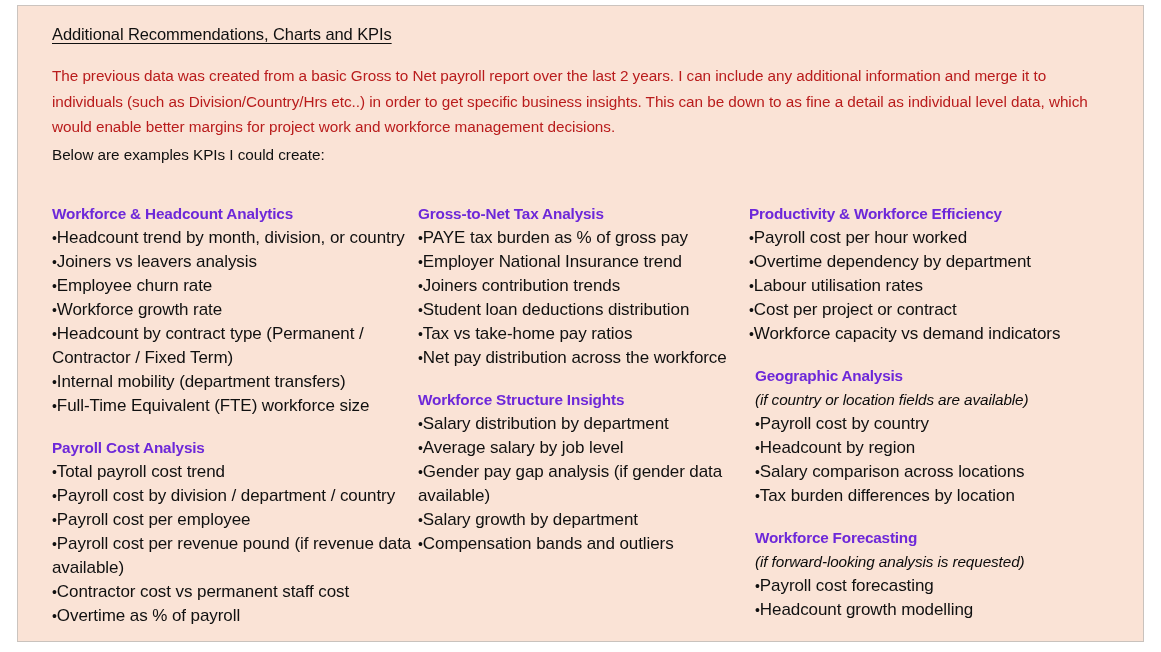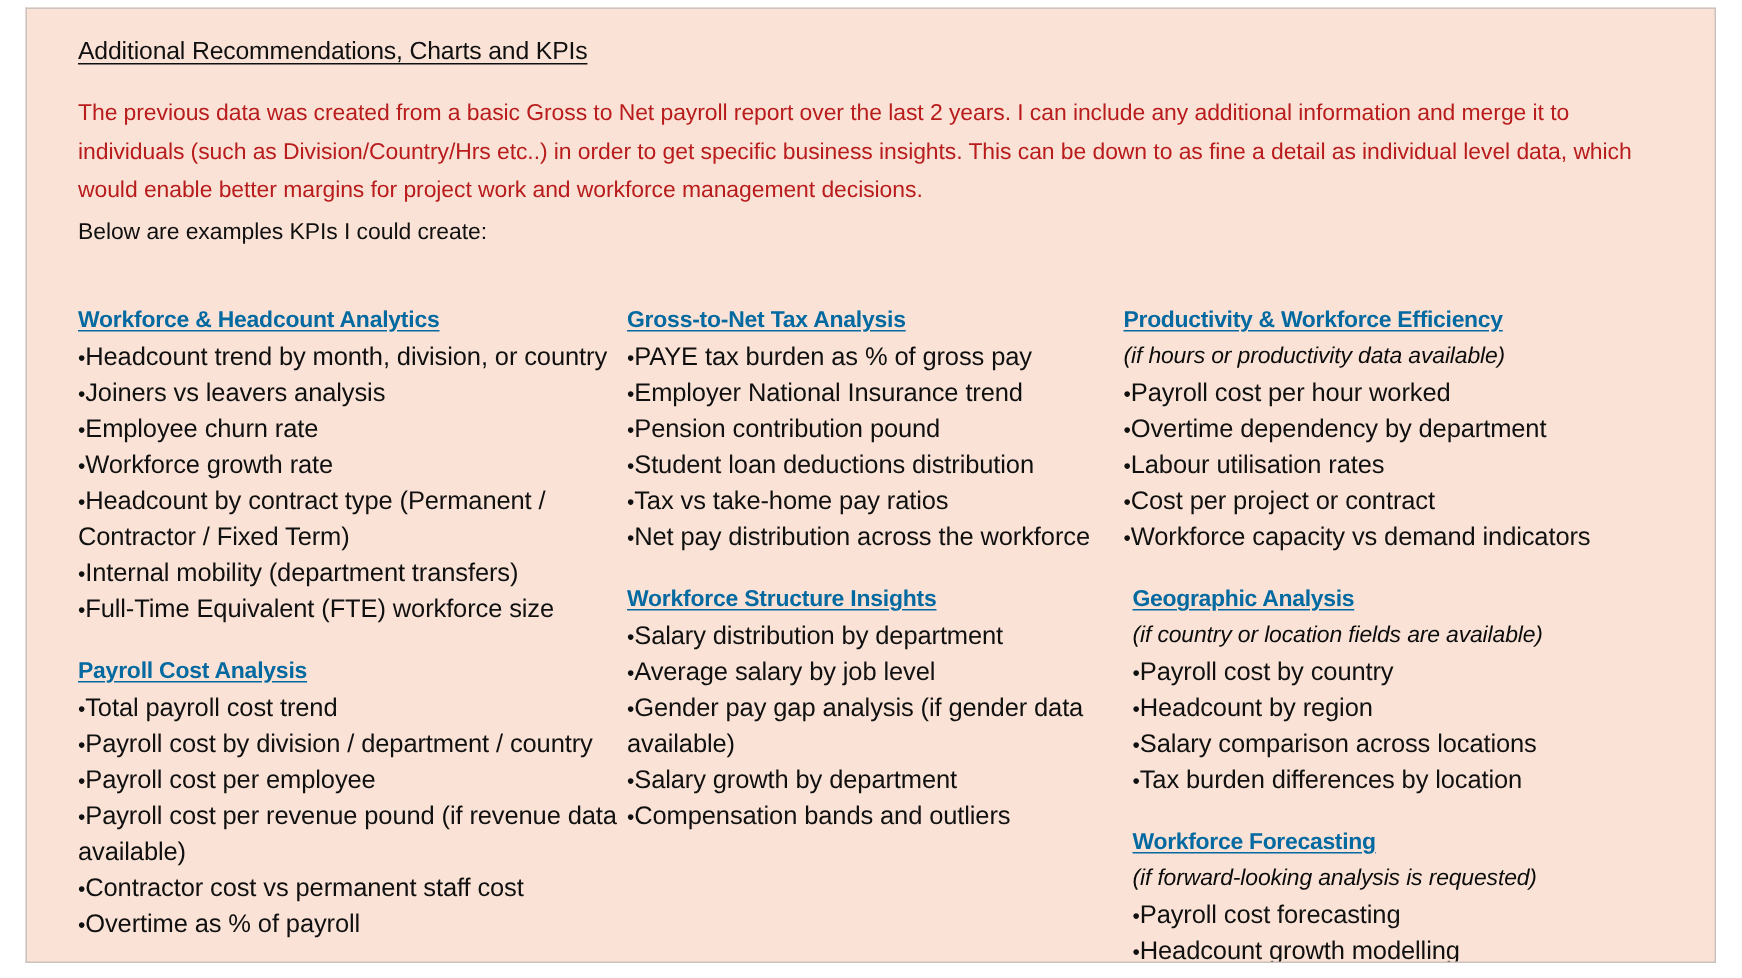"Workforce & Headcount Analytics" .block-head { color: #0369a1 -> #6d28d9; text-decoration: underline -> none }
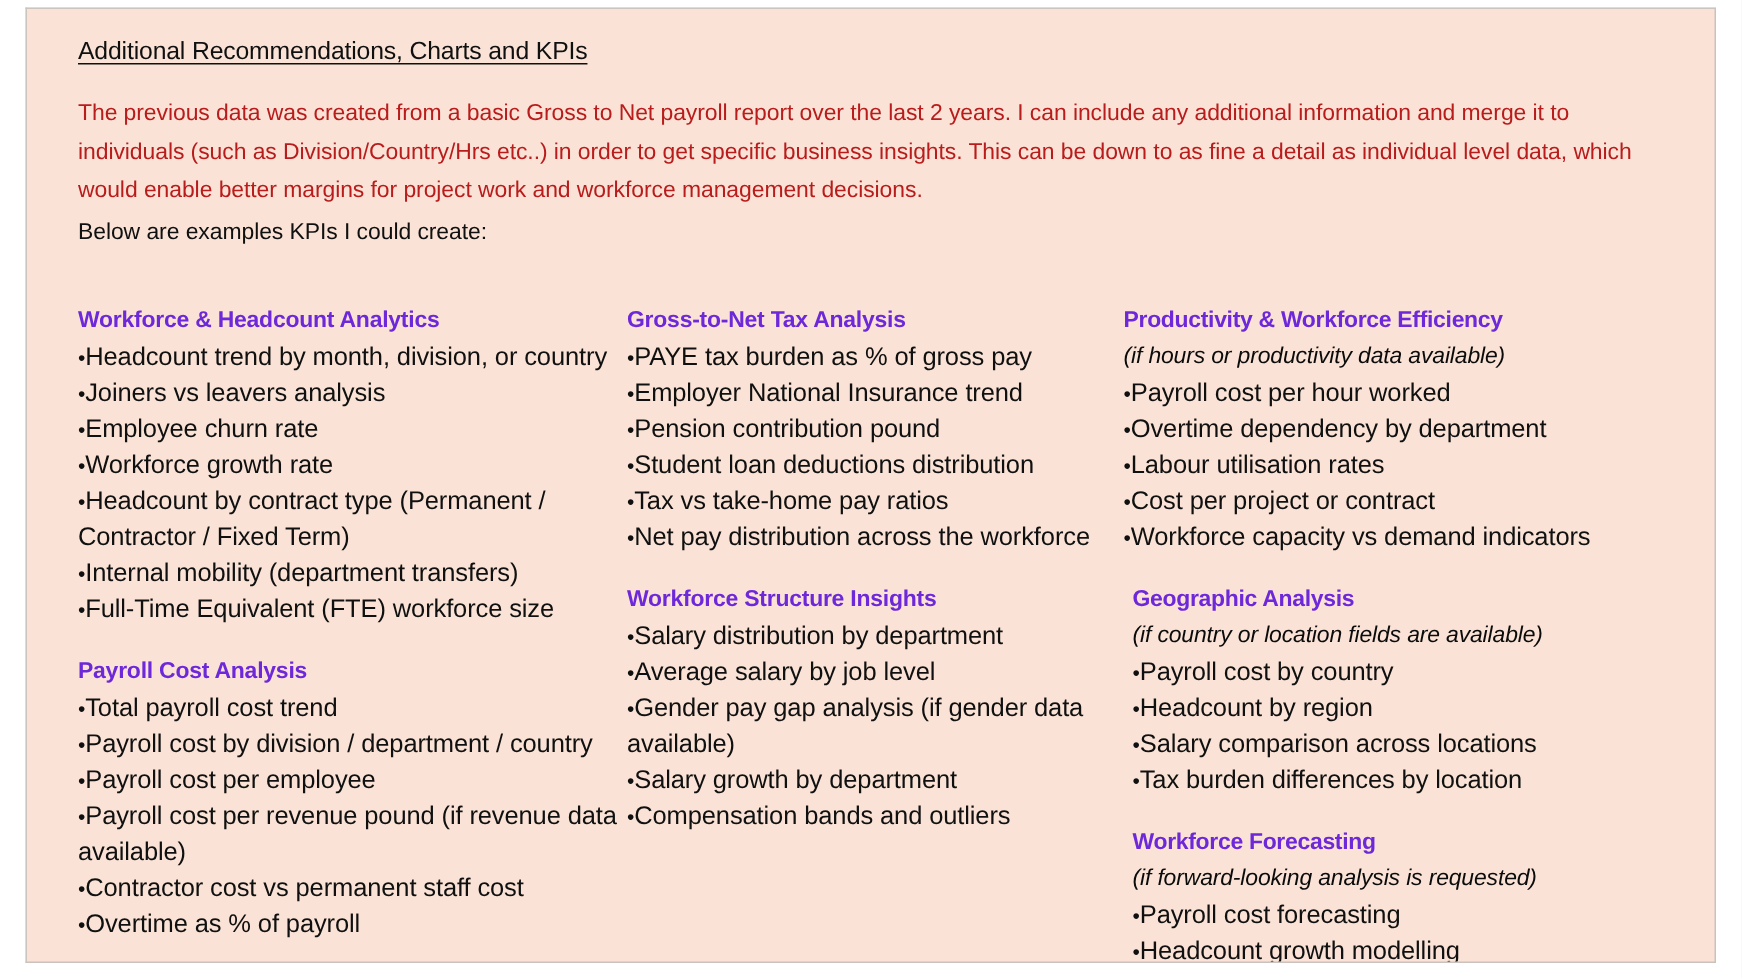"(if hours or productivity data" div.block-sub { html: <div>(if hours or productivity data available)</div> -> none }
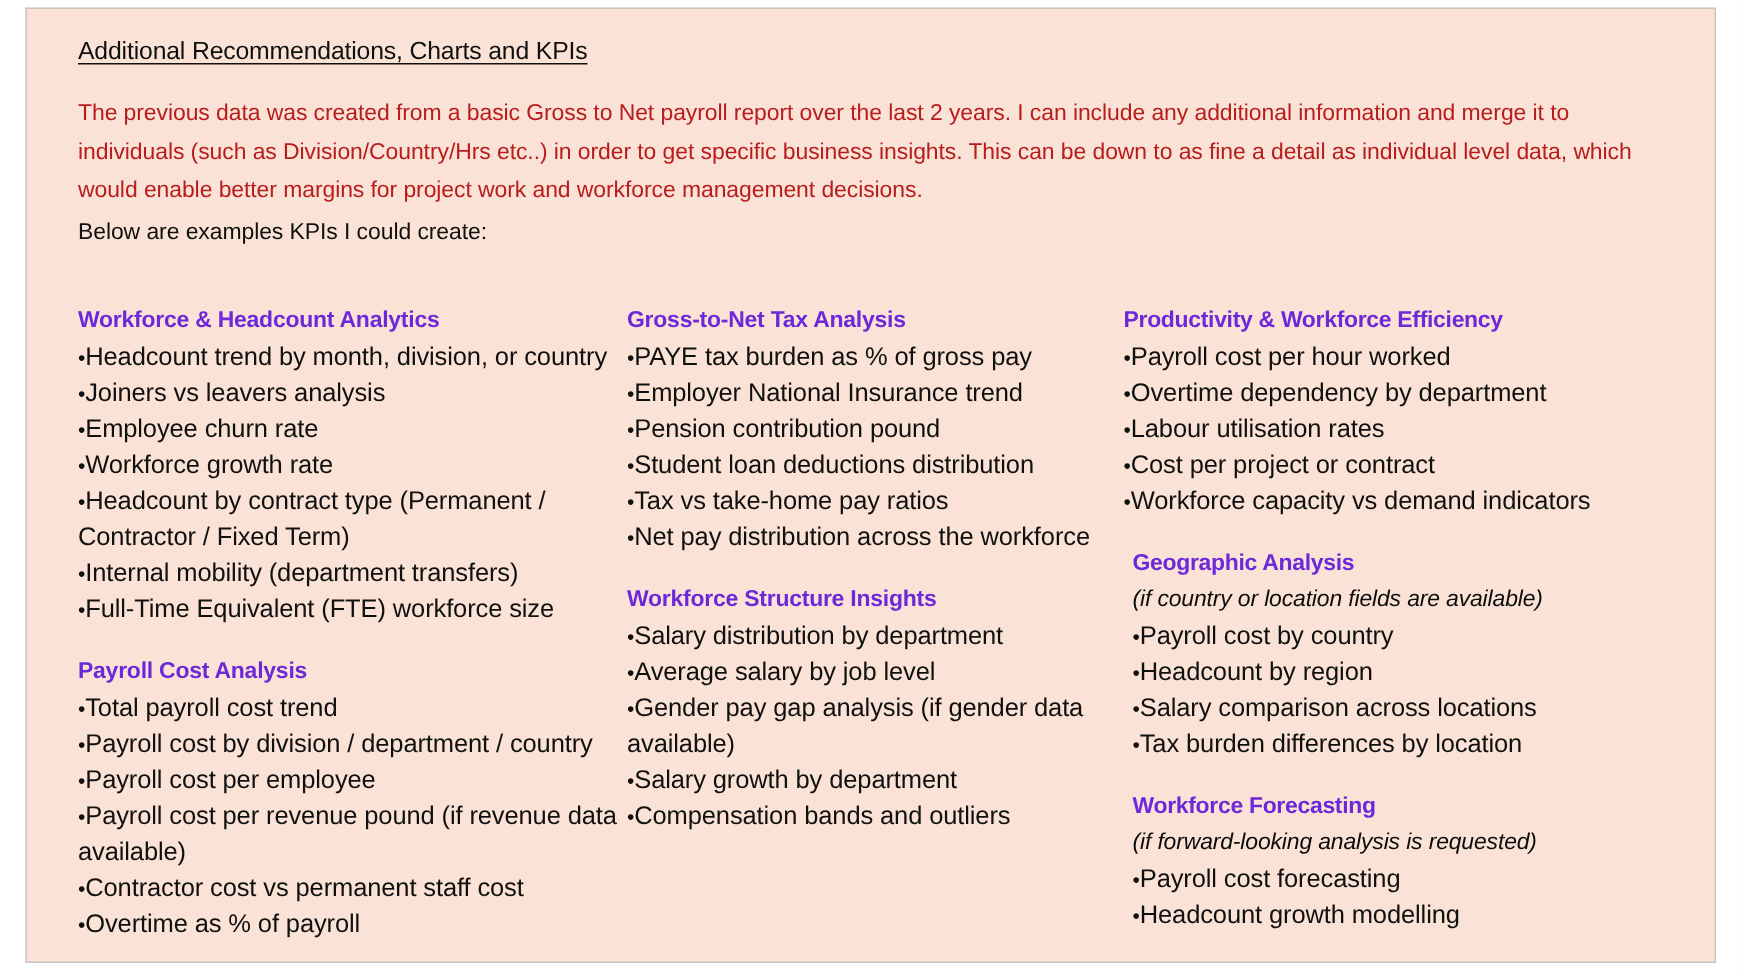"Pension contribution pound" li { text: Pension contribution pound -> Joiners contribution trends }
